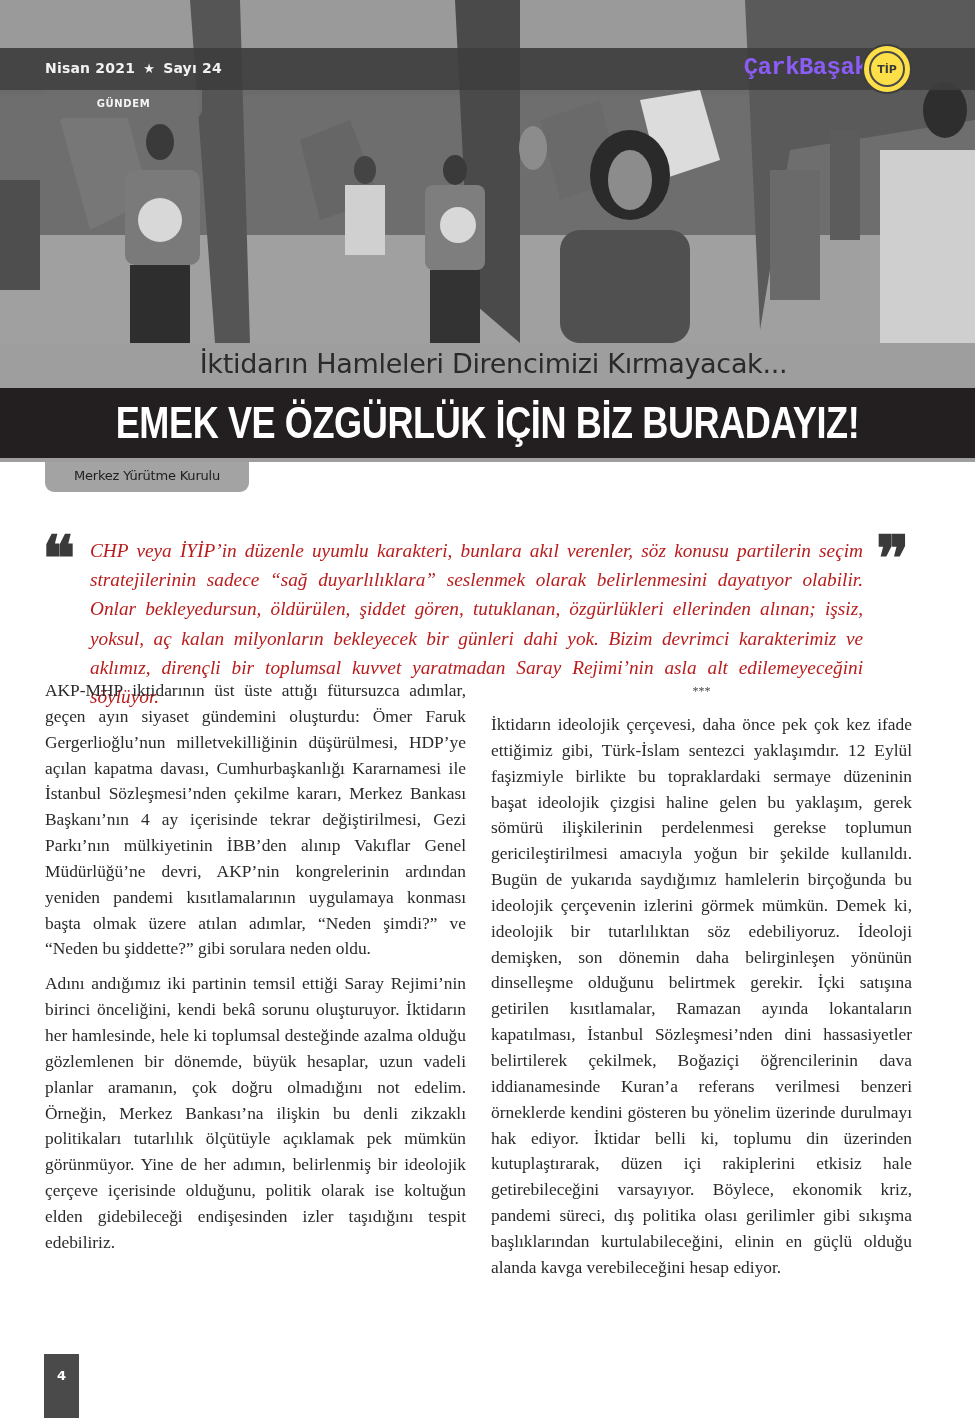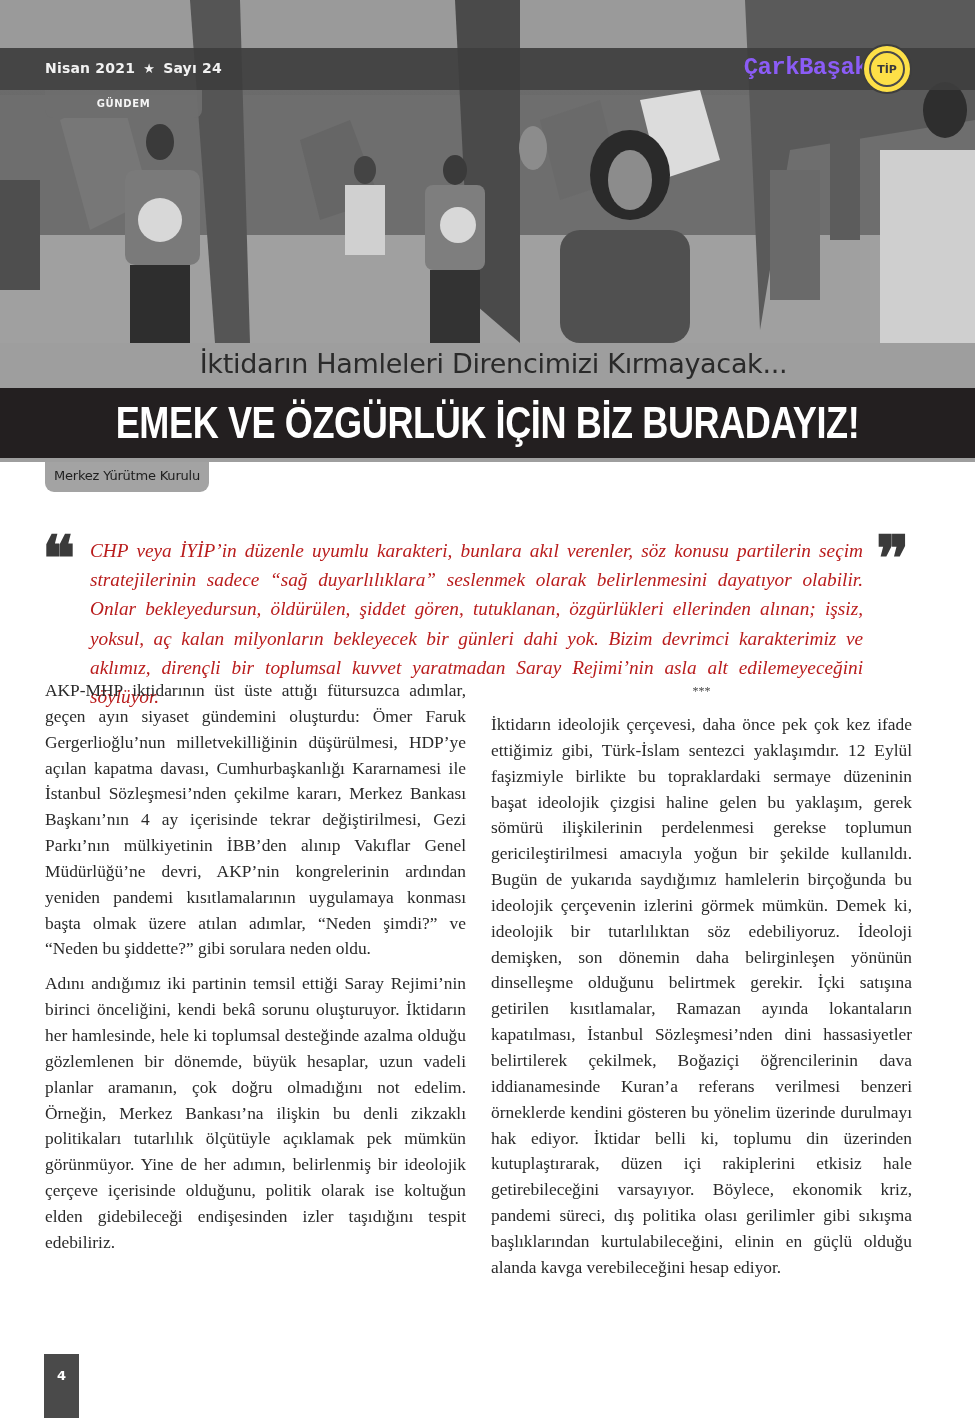"Merkez Yürütme Kurulu" .author-tab { width: 164px -> 204px }
